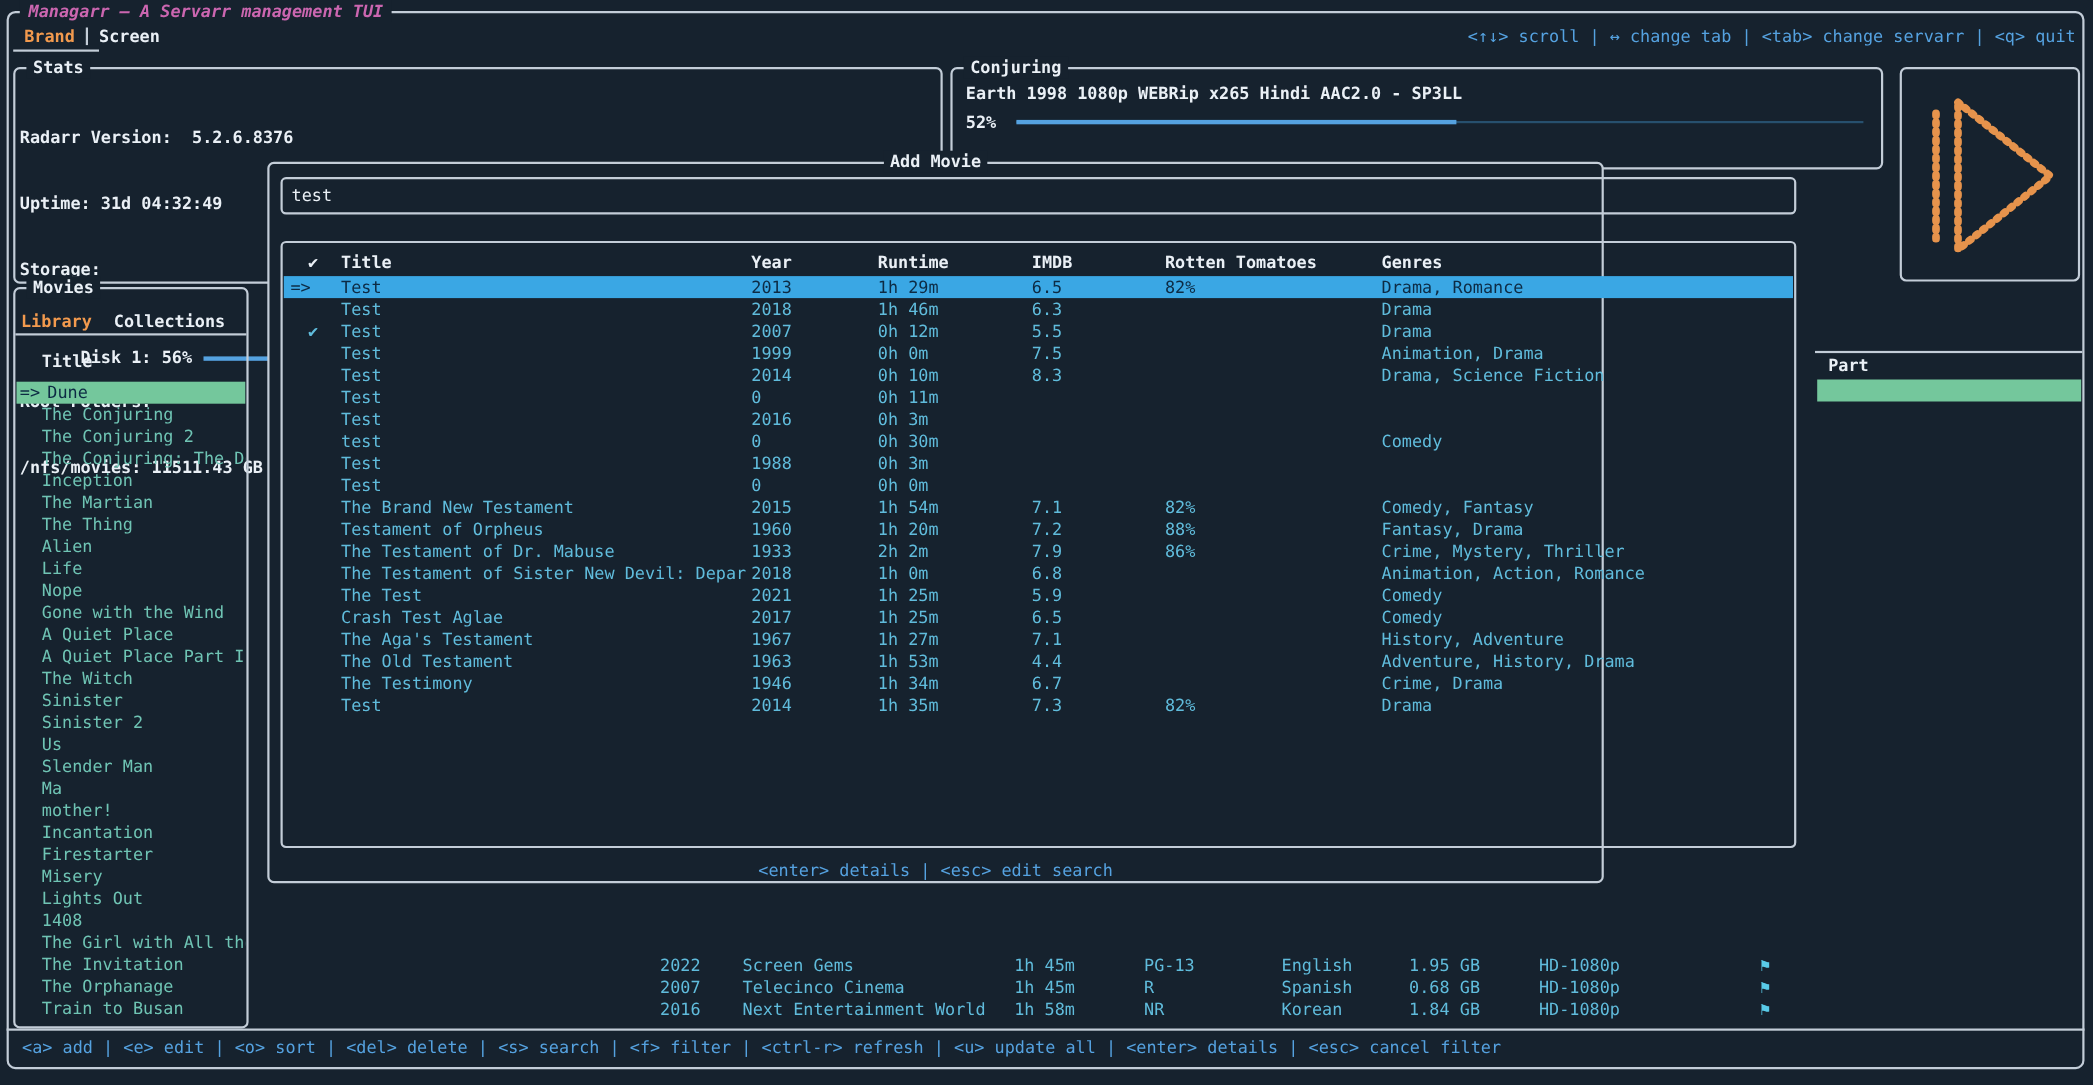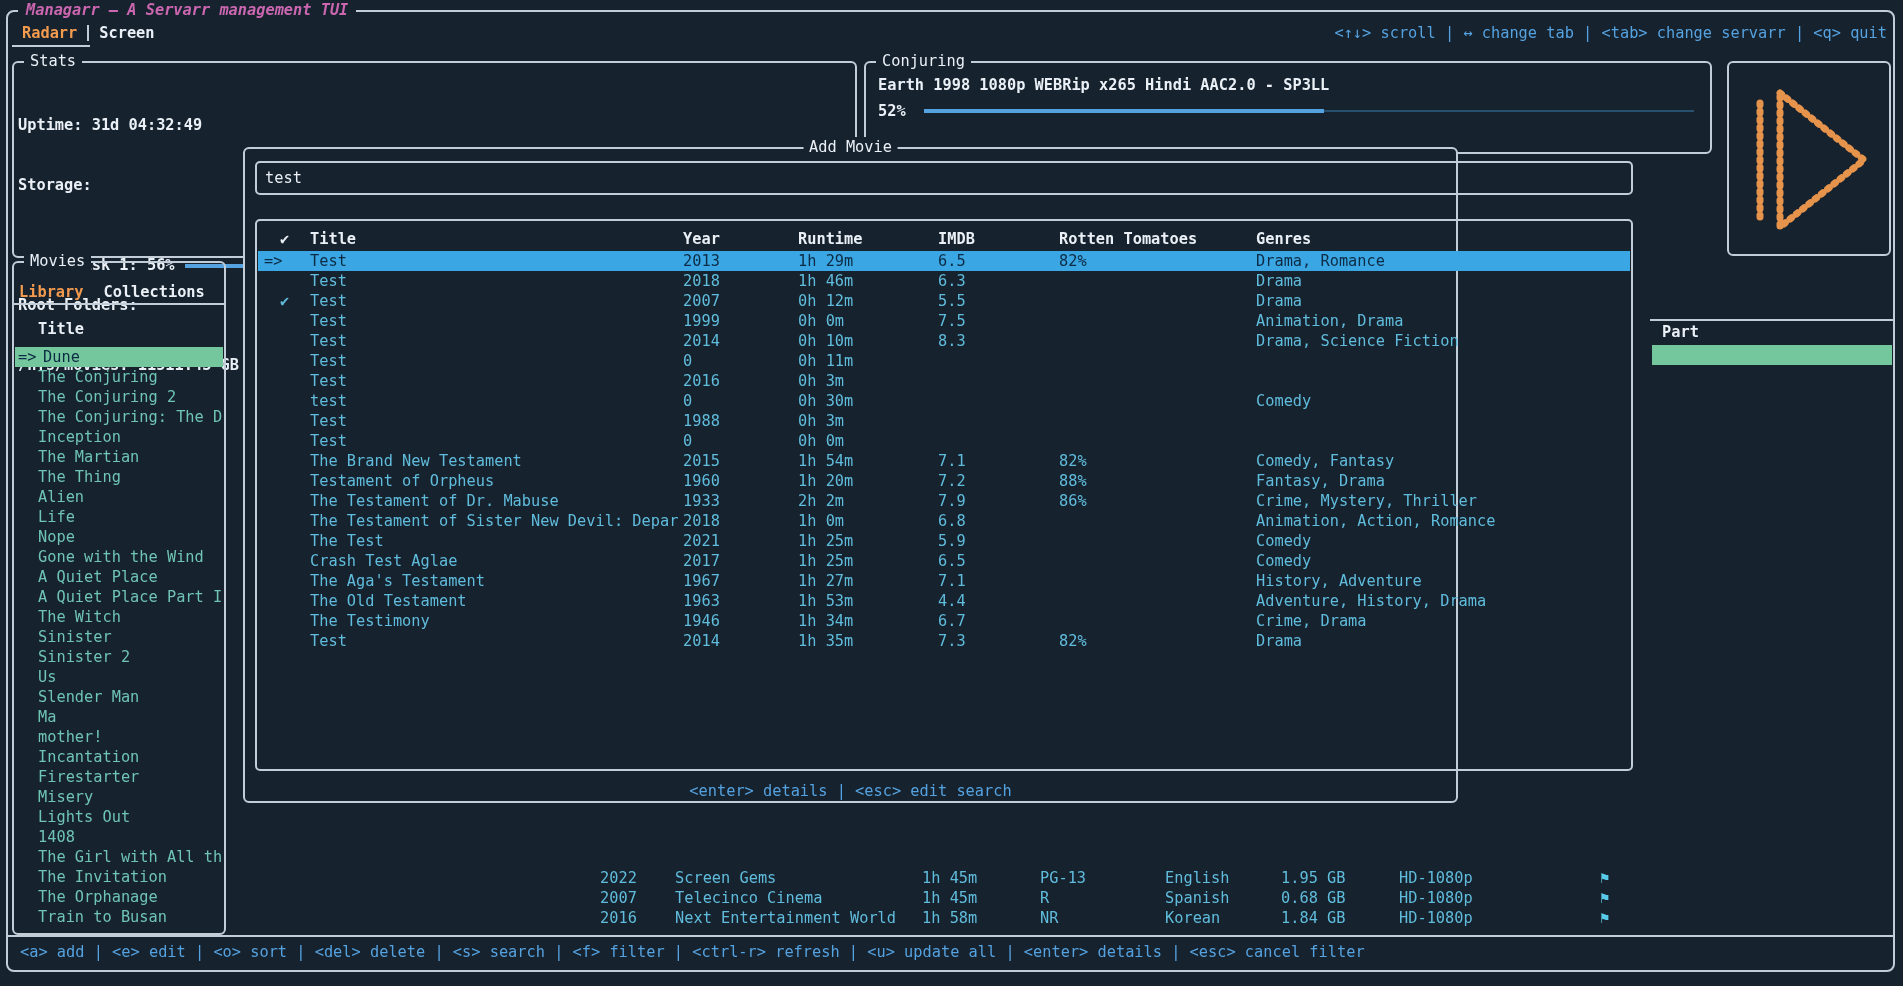"Radarr" span.tab { text: Radarr -> Brand }
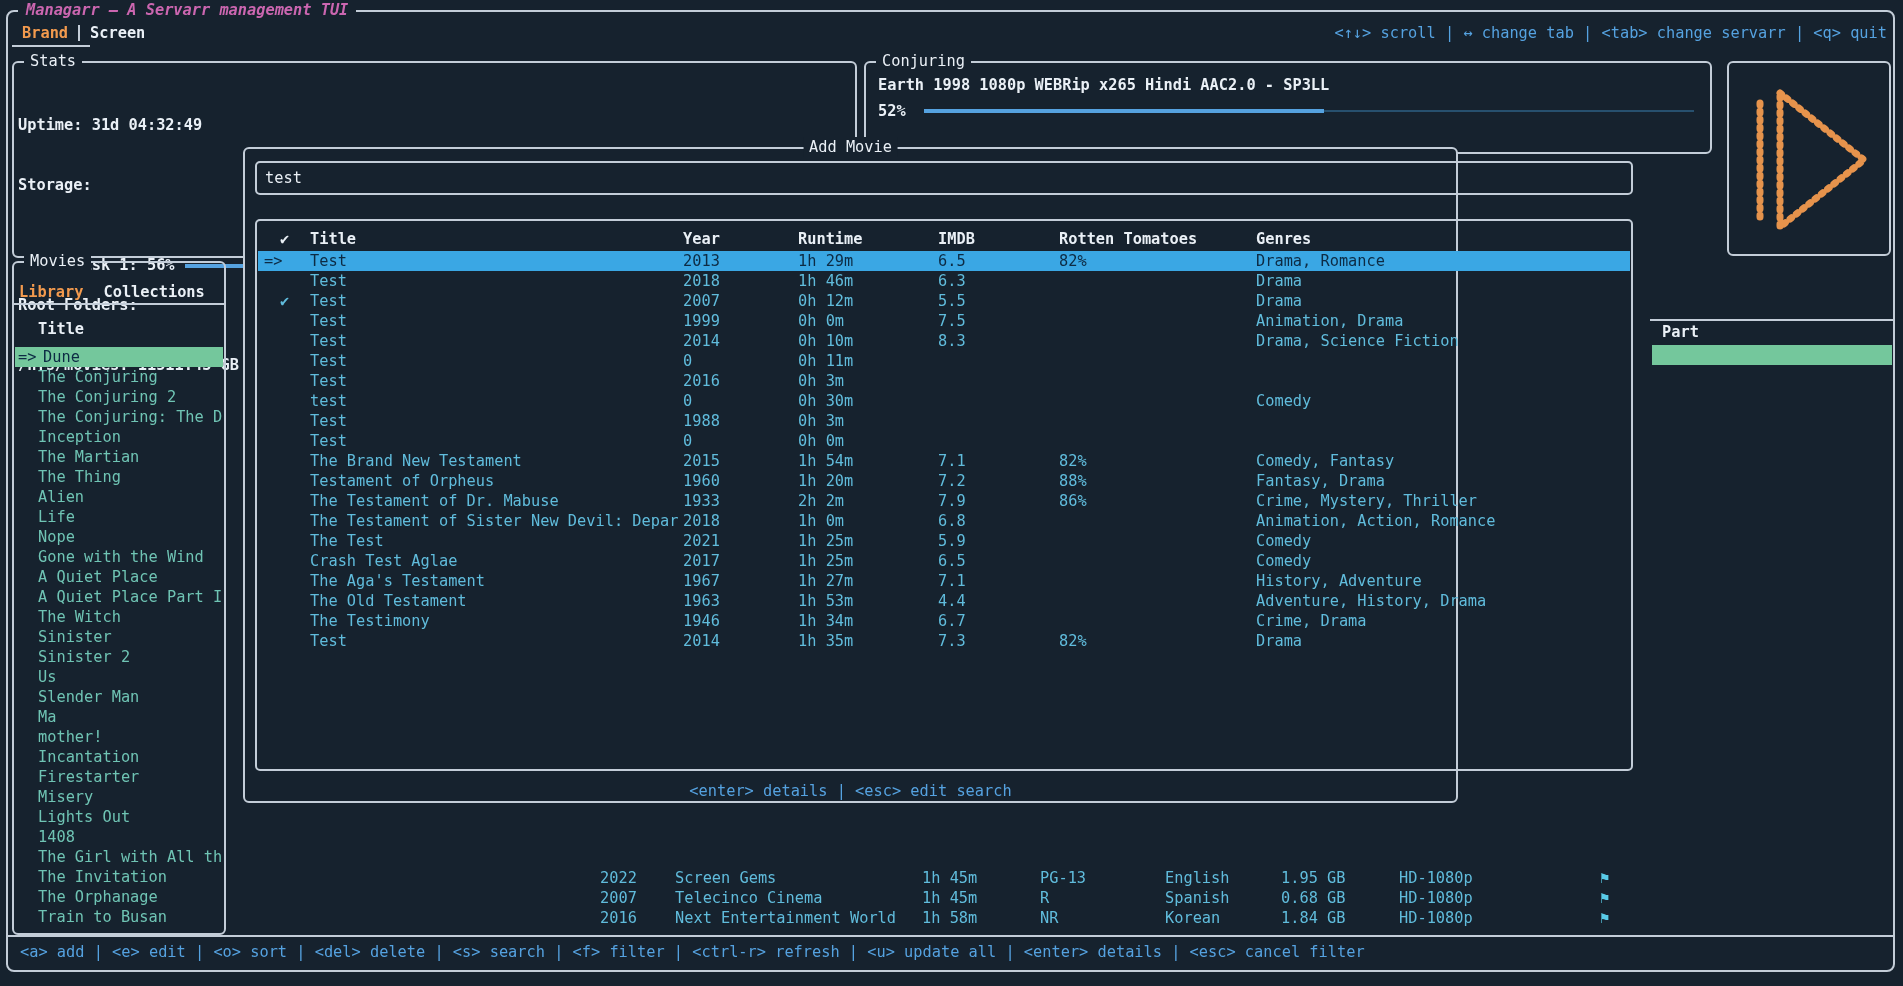"Stats" .chip { font-weight: normal -> bold }
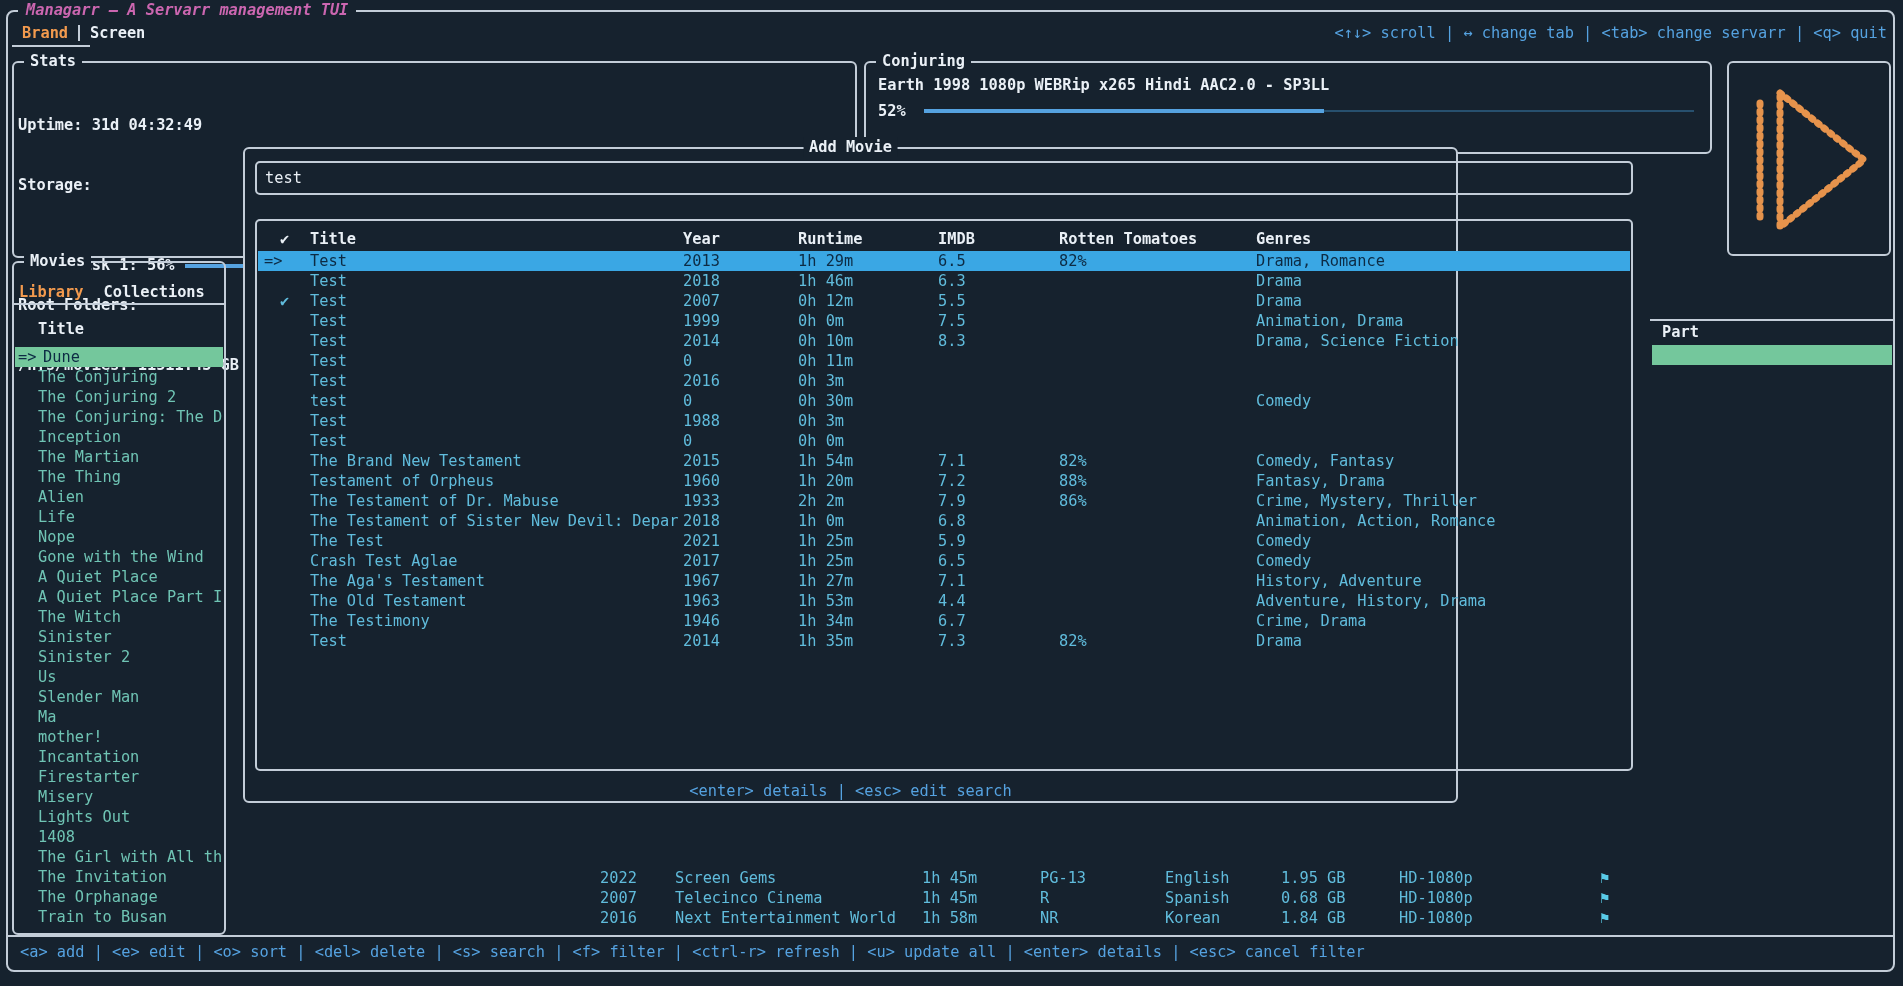"Radarr Version: 5.2.6.8376" div.sline { html: none -> <div>Radarr Version: 5.2.6.8376</div> }
